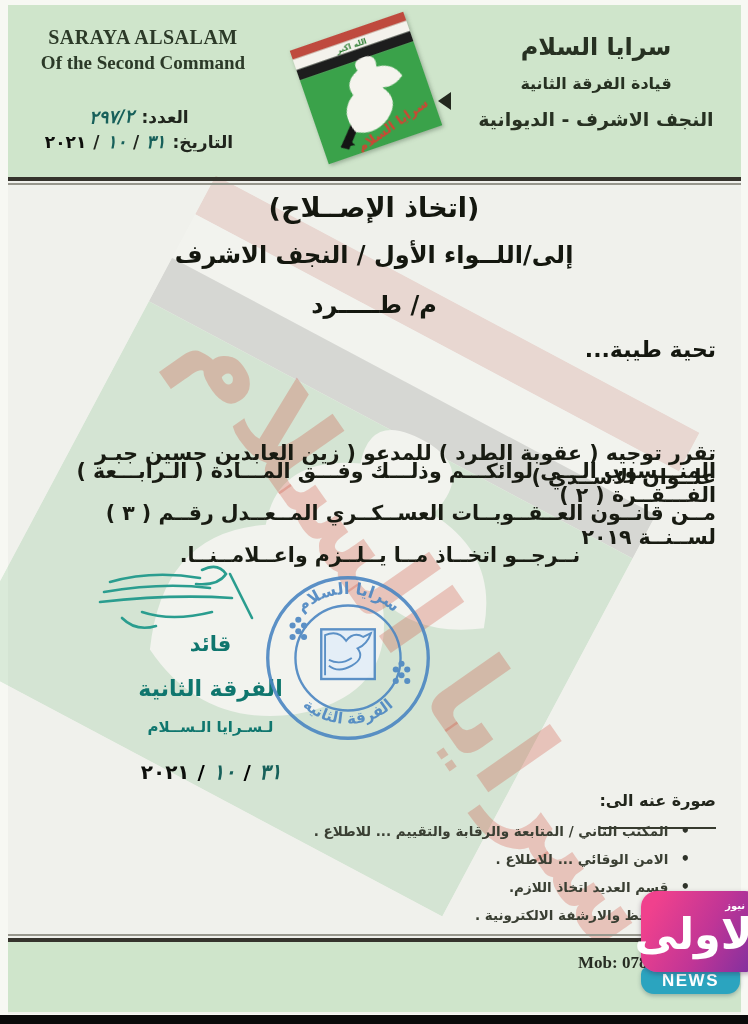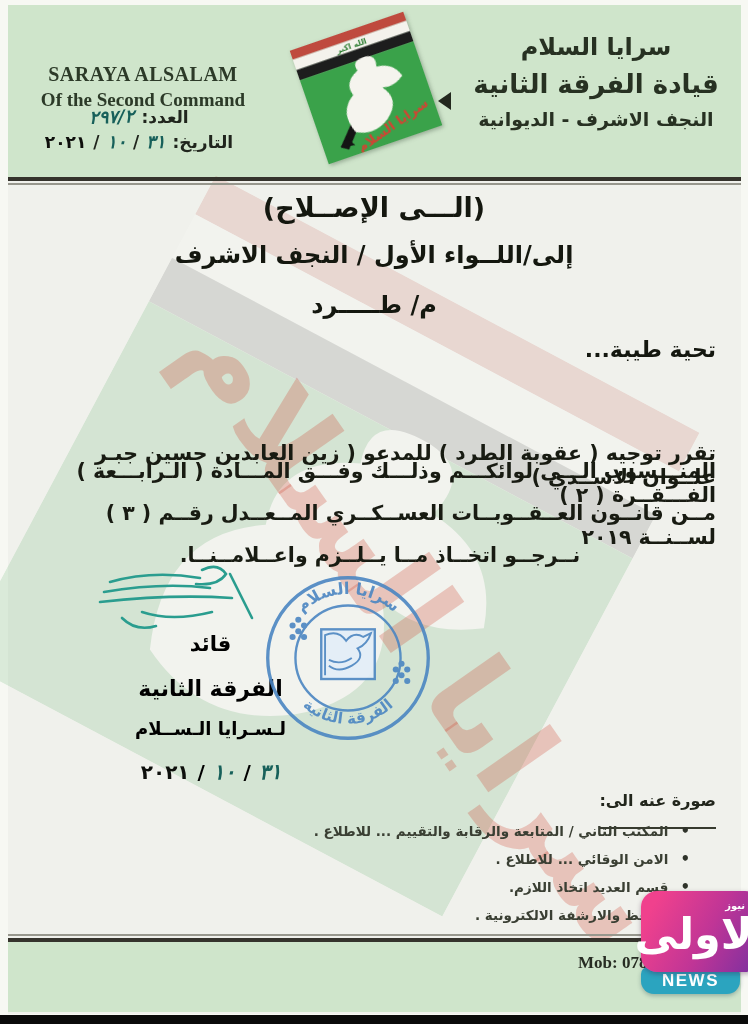"SARAYA ALSALAM" .org-en { margin-top: 37px -> none }
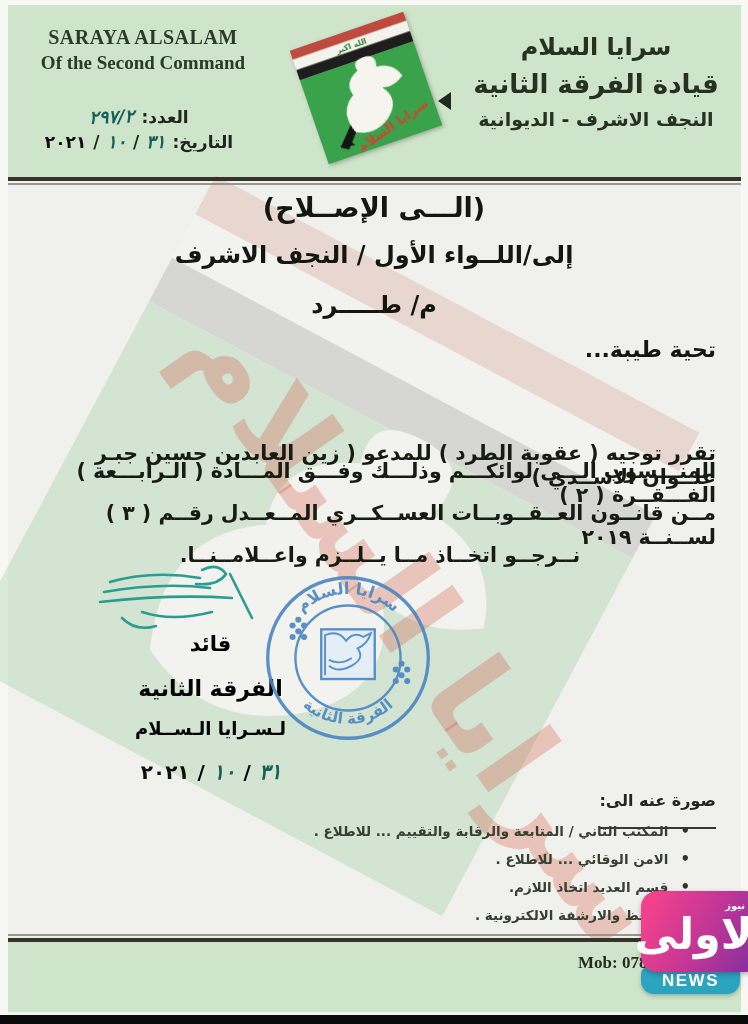"قيادة الفرقة الثانية" .org-ar .a2 { font-size: 26px -> 16px }
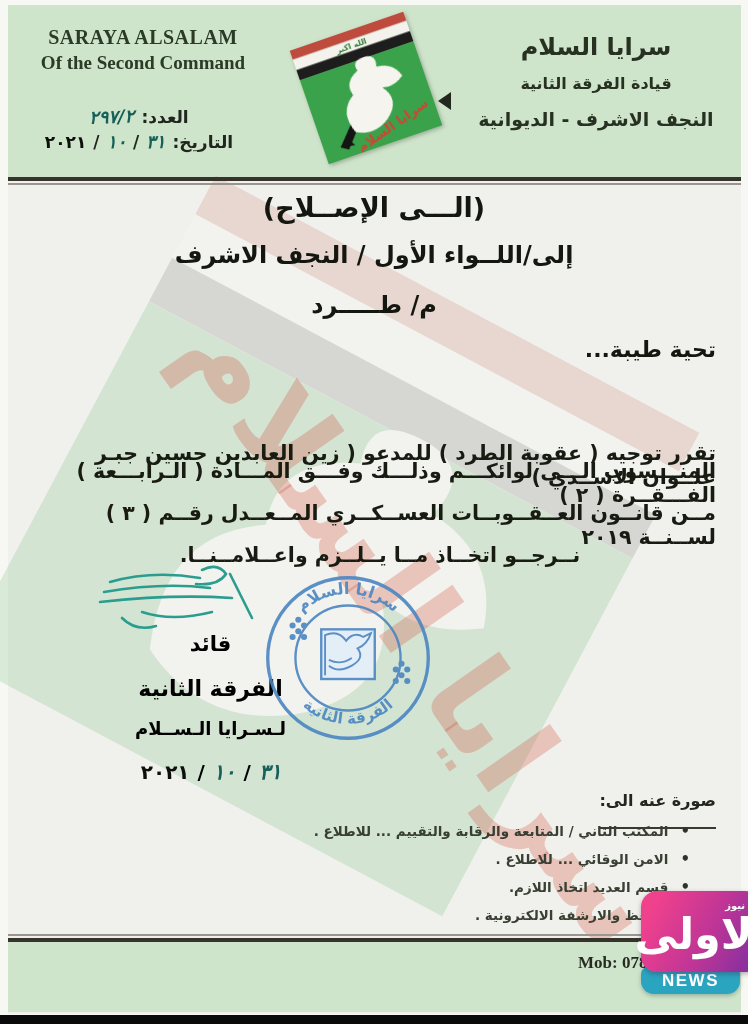"(الـــى الإصــلاح)" div.ctr { text: الـــى -> اتخاذ }
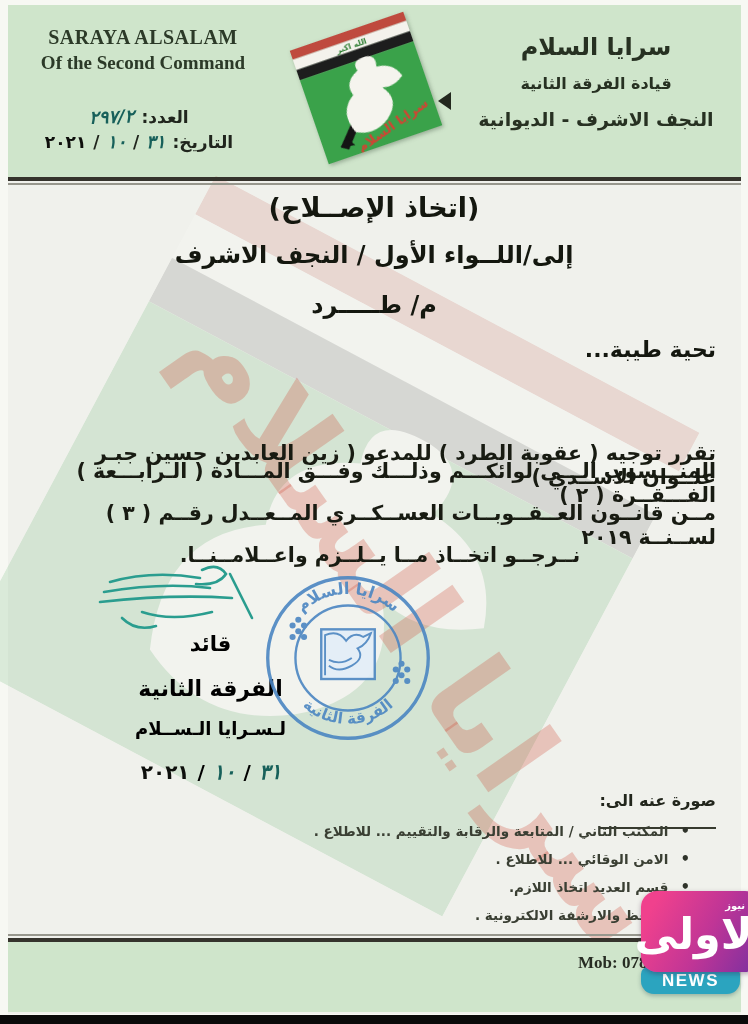"قائد" .signer { color: #000000 -> #0f766e }
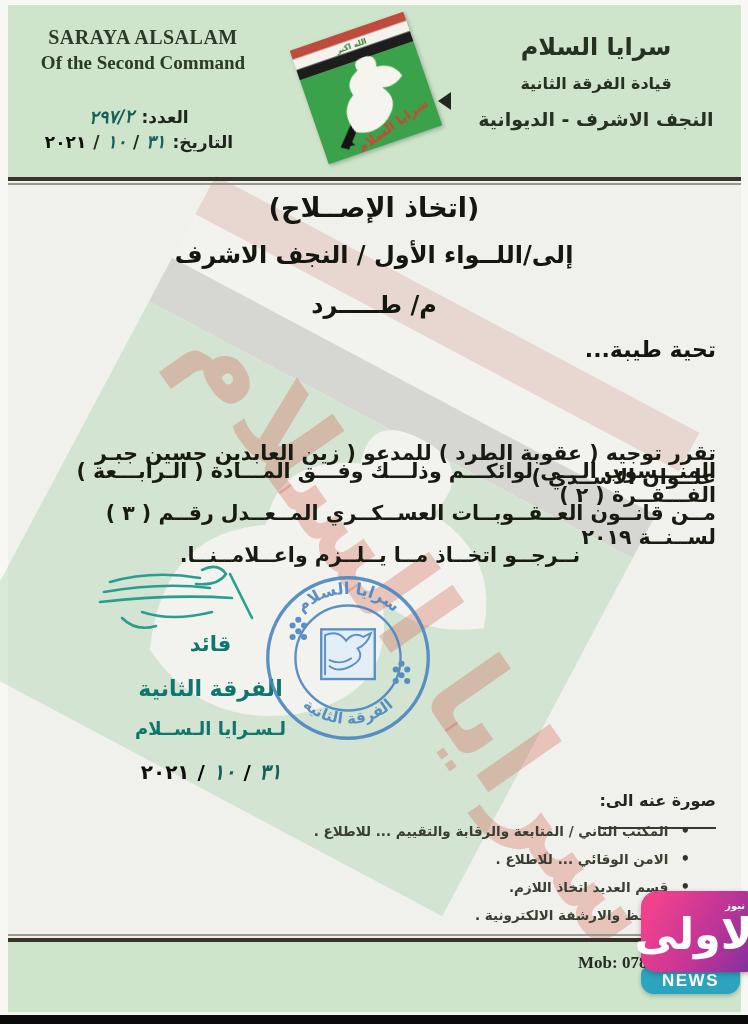"لـسـرايا الـســلام" .s3 { font-size: 18px -> 15px }
